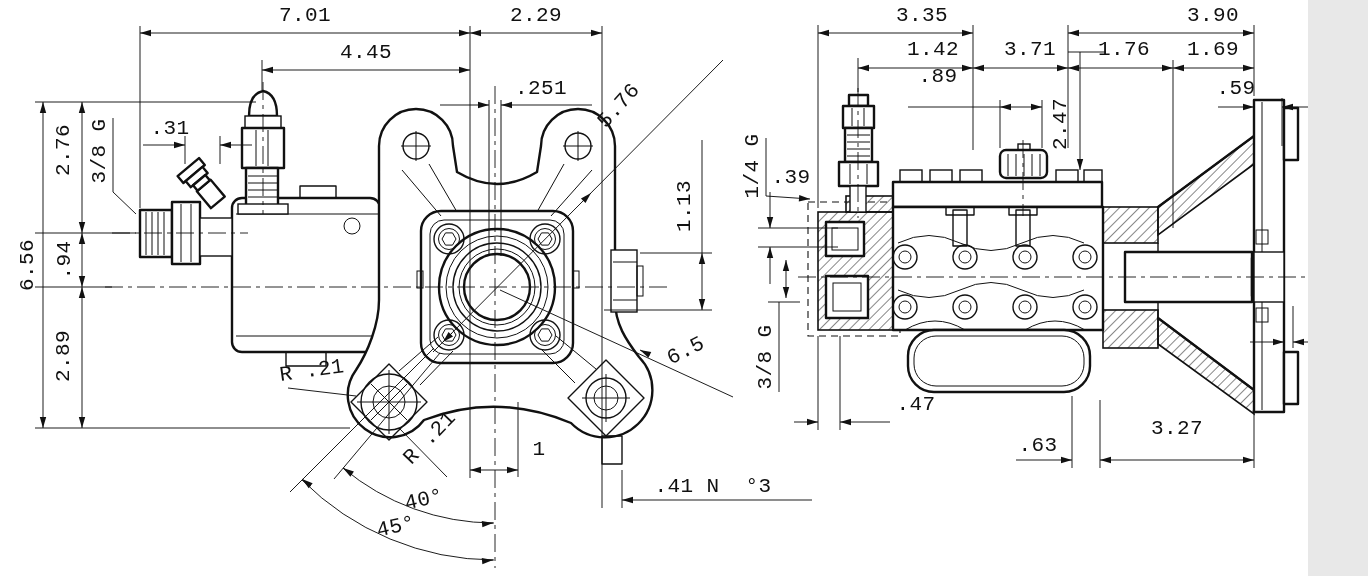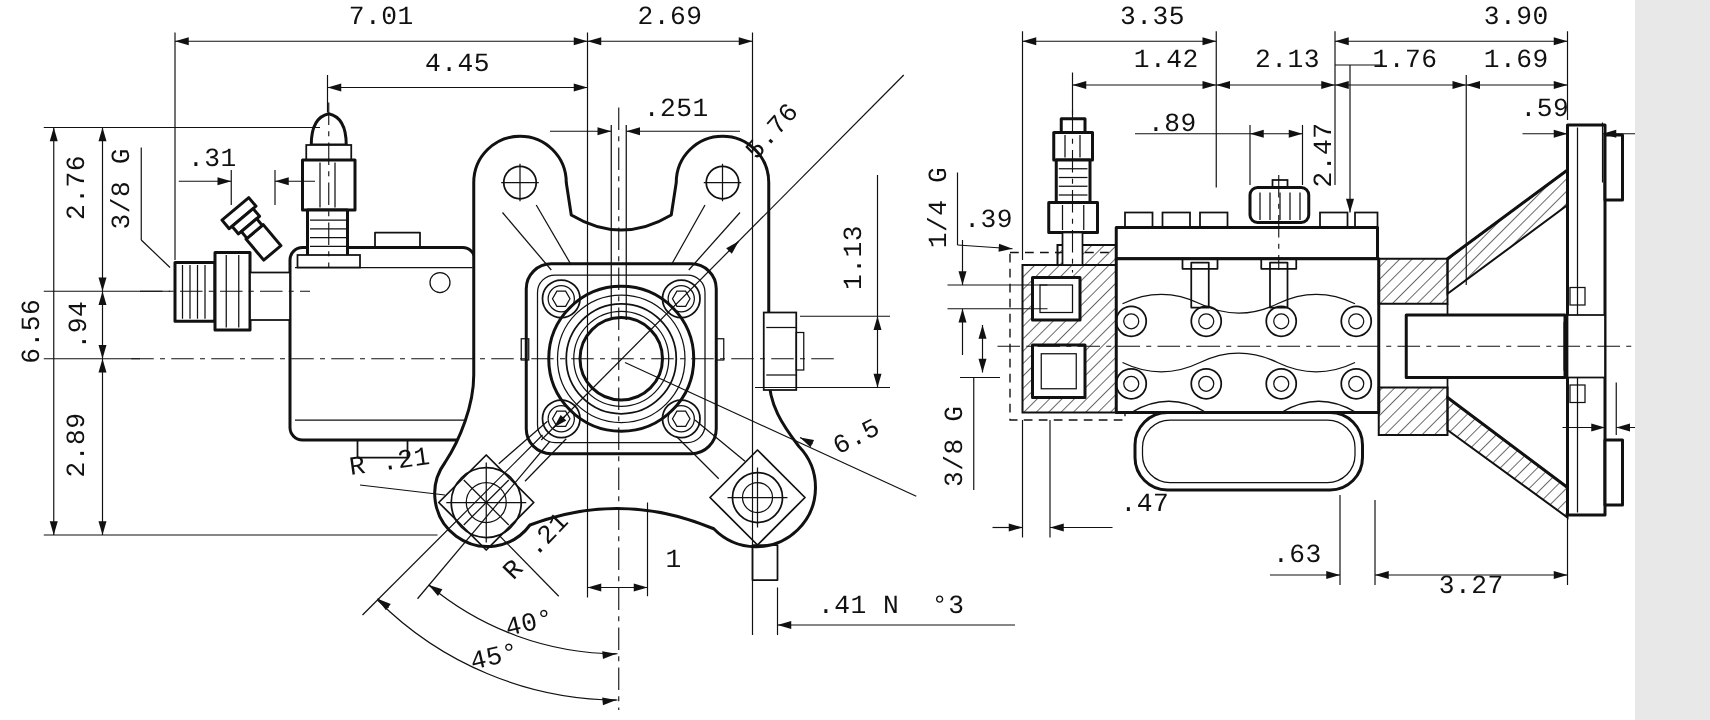"2.69" span.dim { text: 2.69 -> 2.29 }
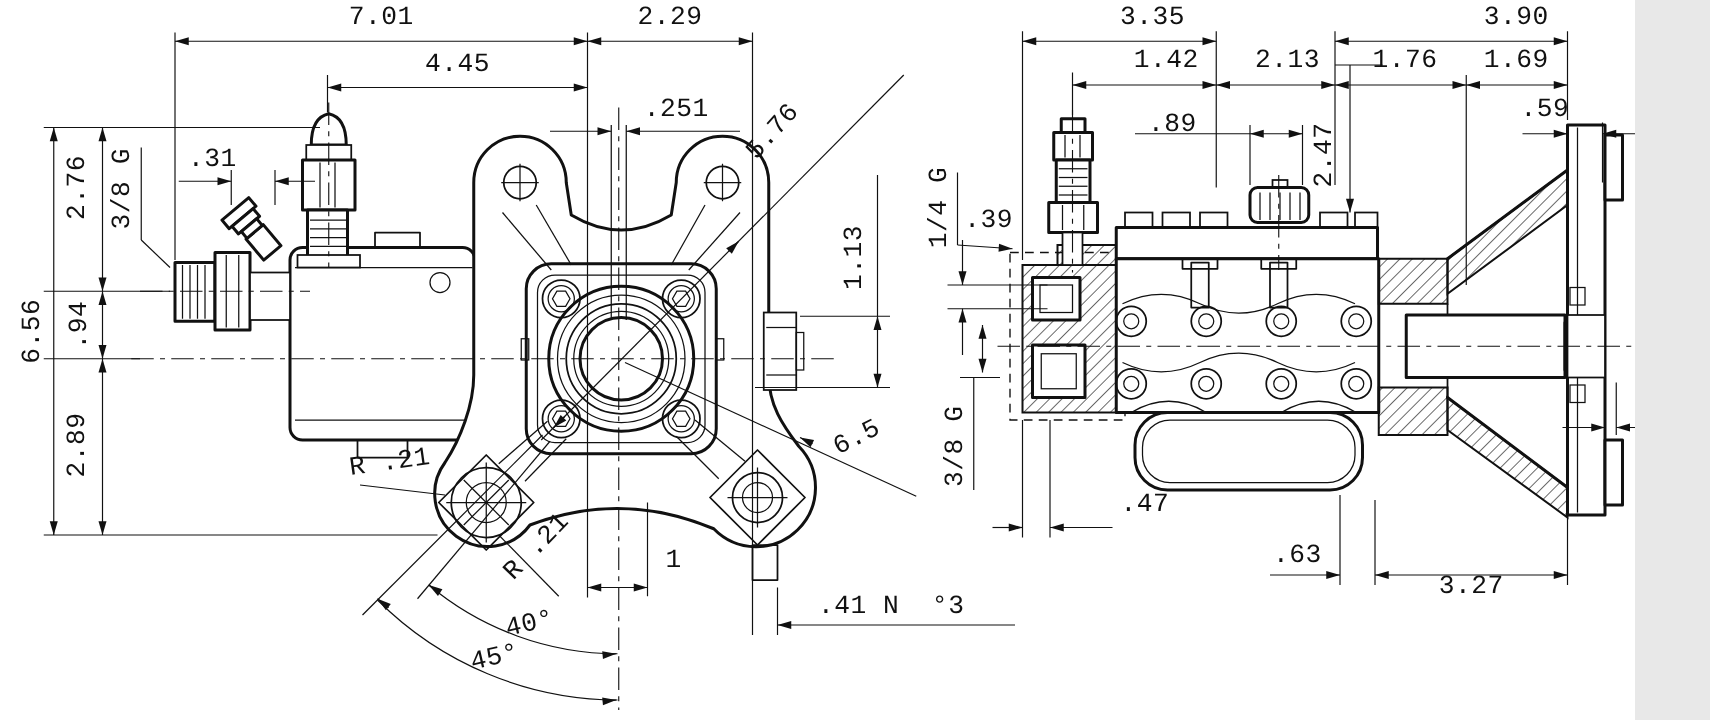"2.13" span.dim { text: 2.13 -> 3.71 }
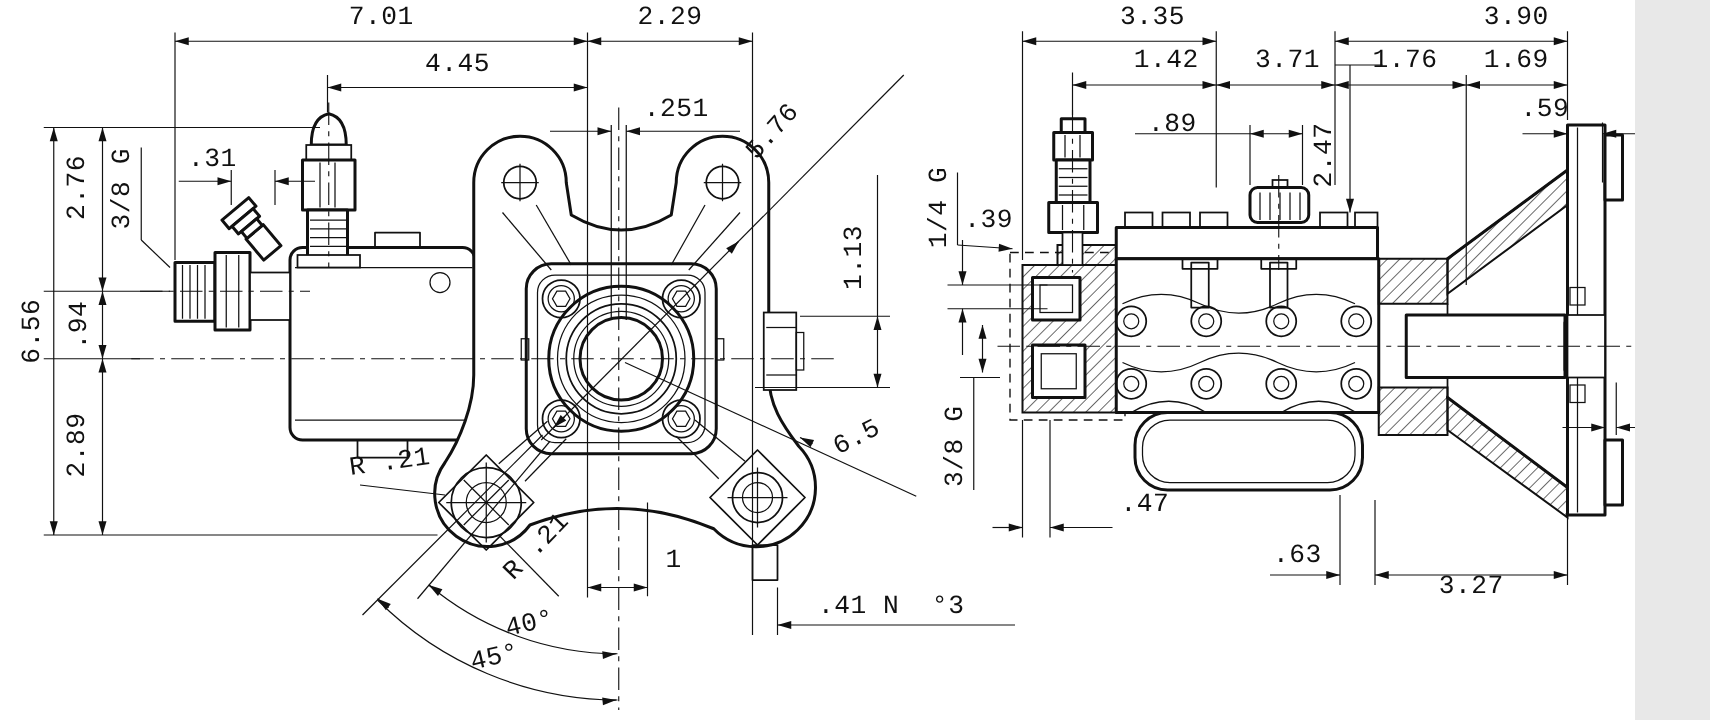".89" span.dim { top: 100px -> 76px }
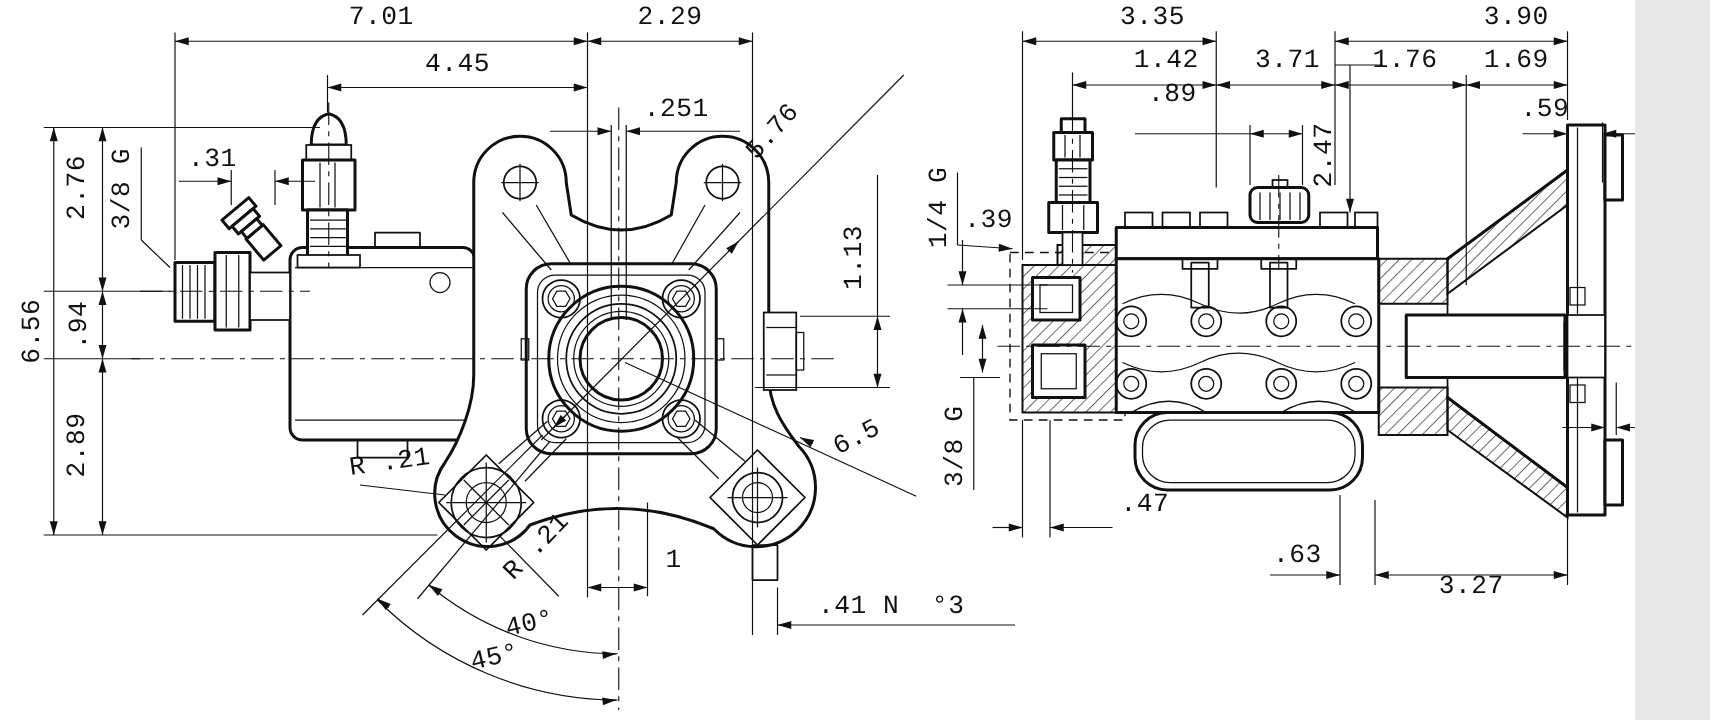"3.27" span.dim { top: 470px -> 428px }
